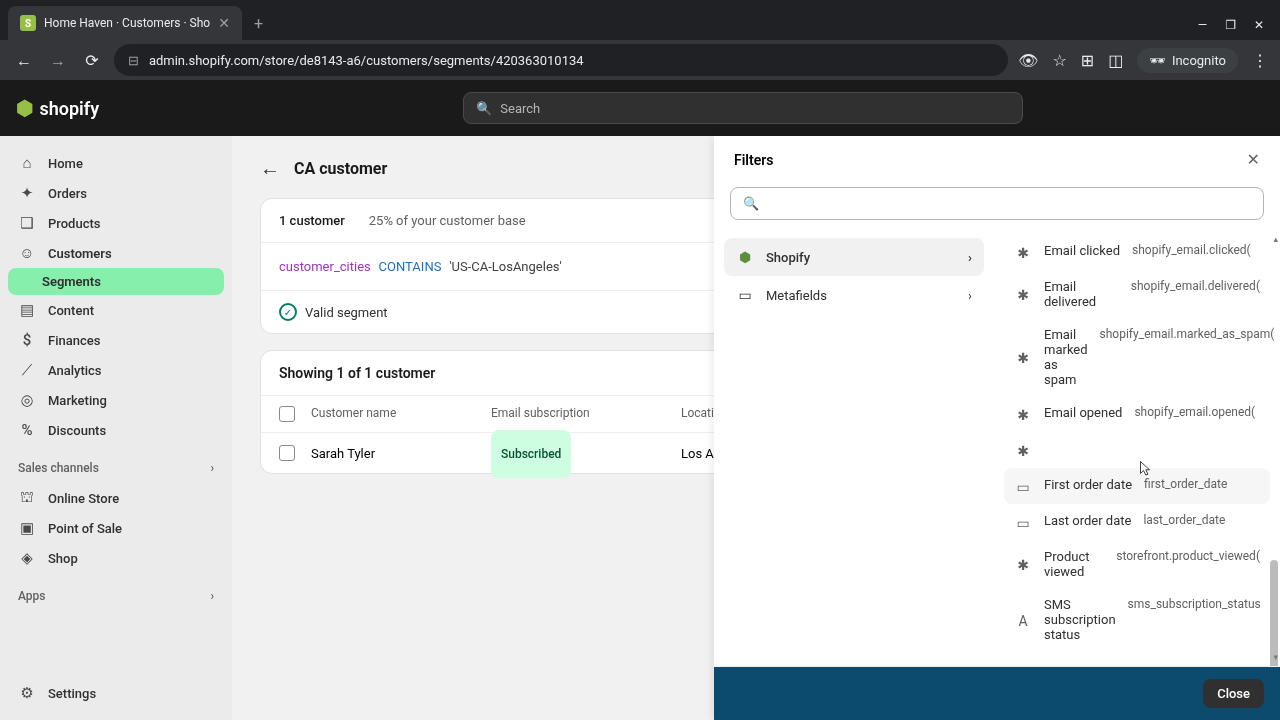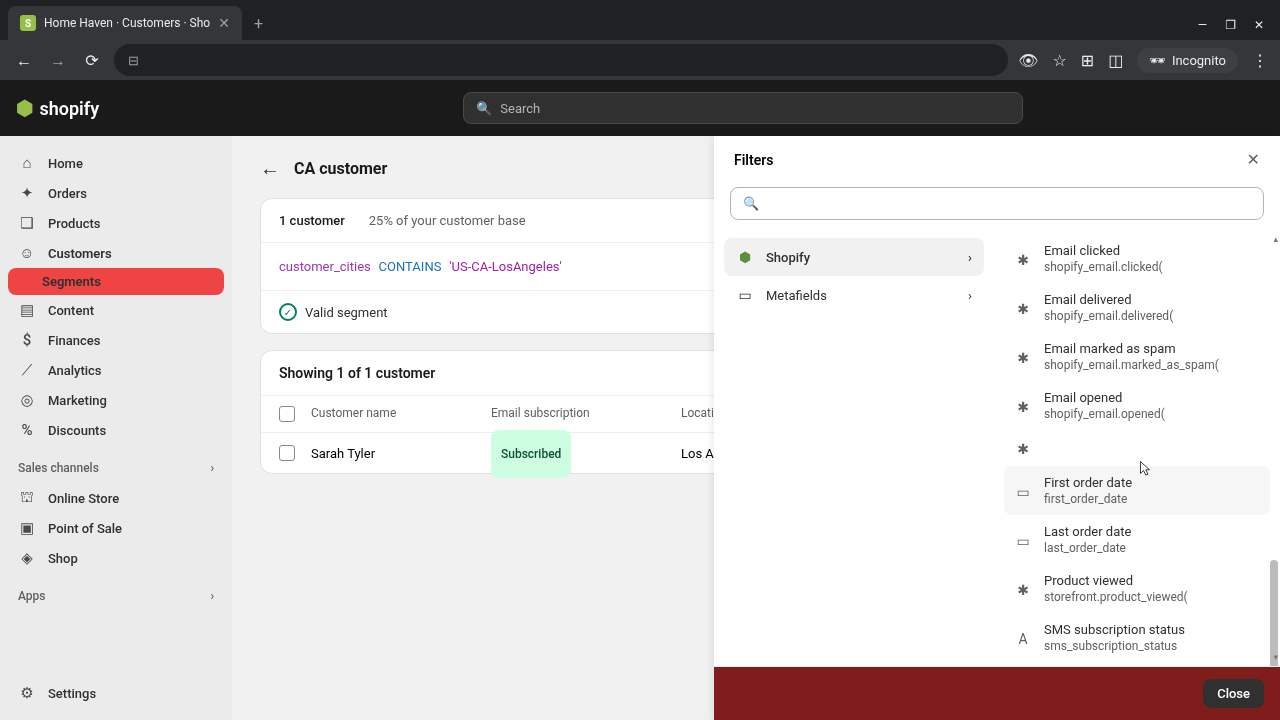"admin.shopify.com/store/de8143-a6/custom" span.url-text { html: none -> <span>admin.shopify.com/store/de8143-a6/customers/segments/420363010134</span> }
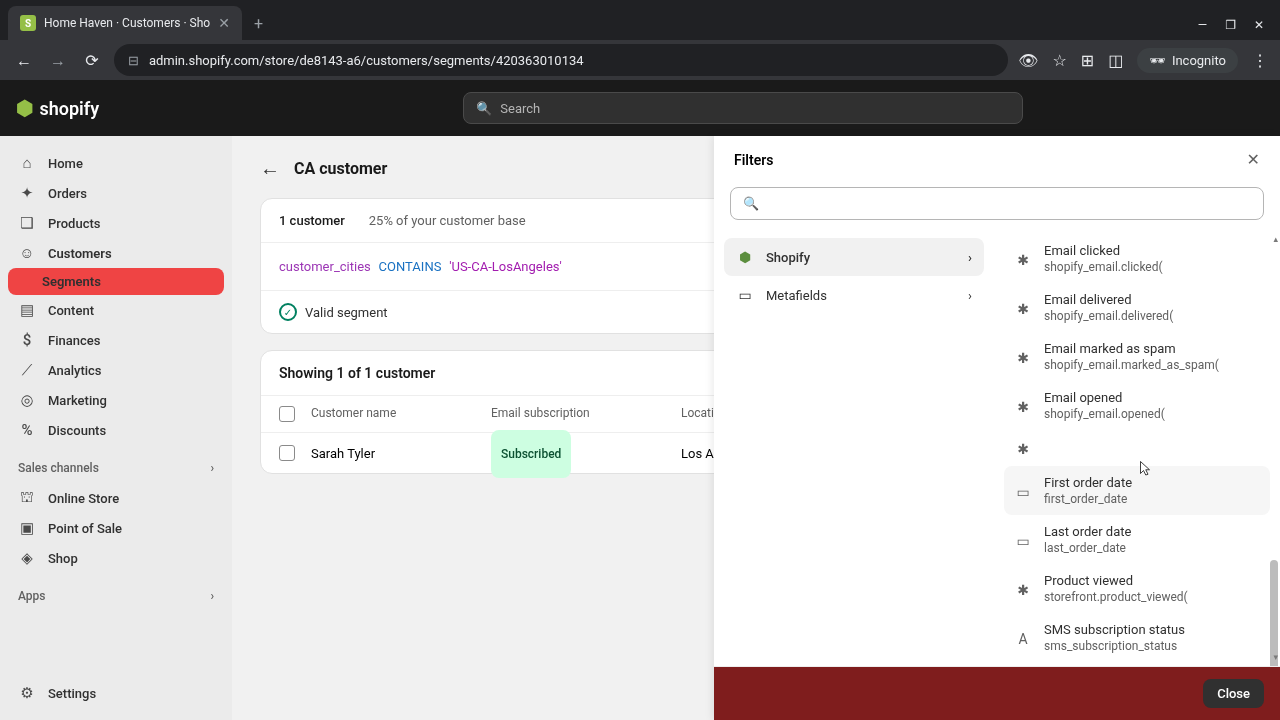"Email clicked" .filter-text { flex-direction: column -> none; gap: 2px -> 12px }
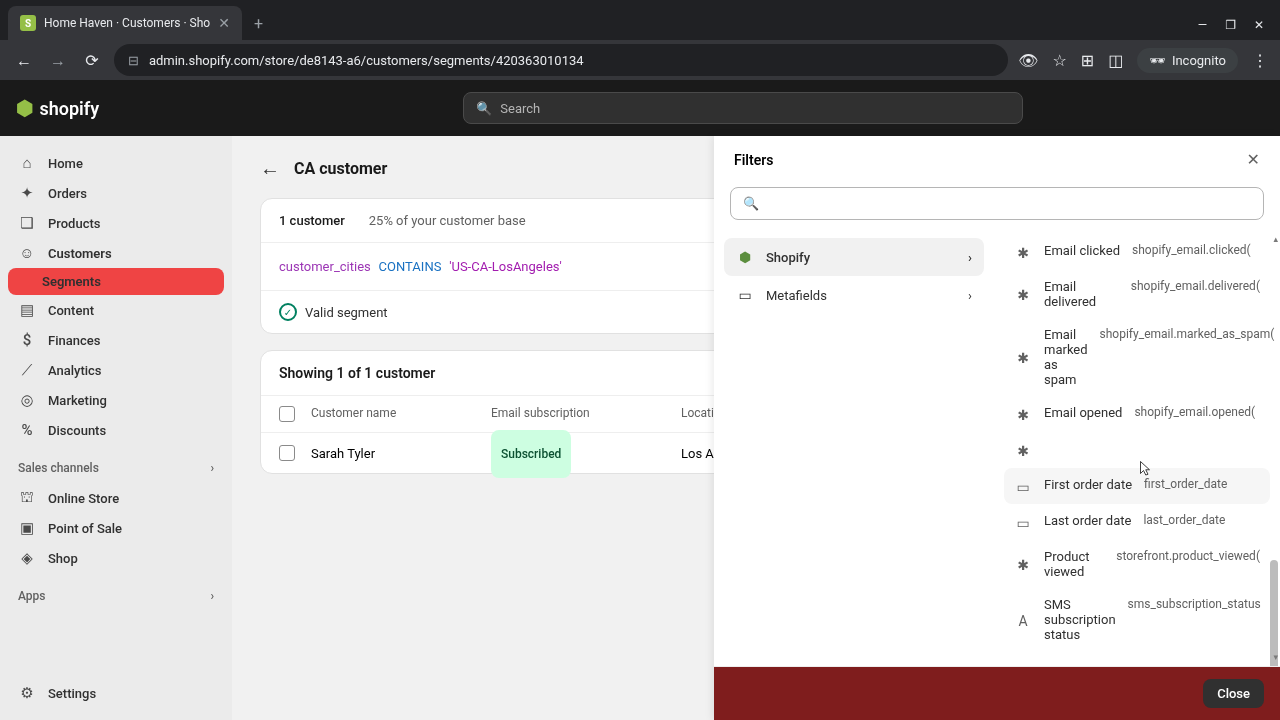"'US-CA-LosAngeles'" .code-section .str { color: #a21caf -> #404040 }
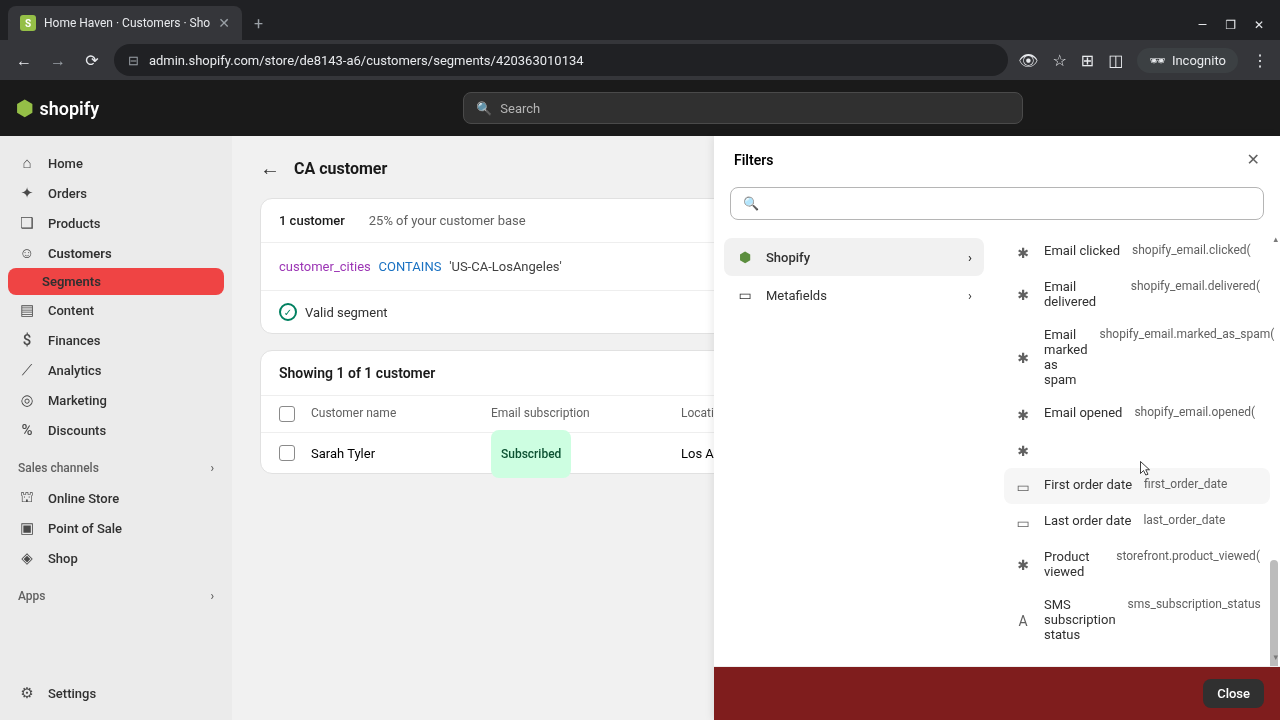"Segments" .nav-item.active-sub { background: #ef4444 -> #86efac }
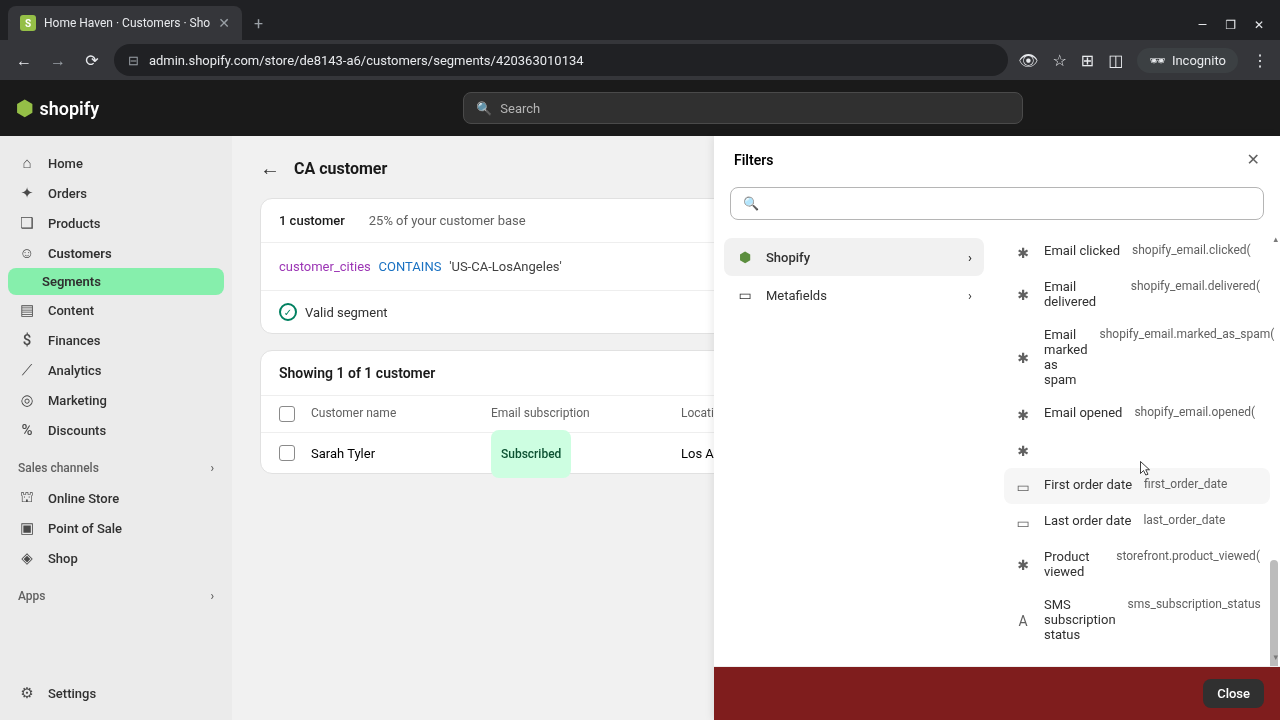"Close" .panel-footer { background: #7f1d1d -> #0c4a6e }
